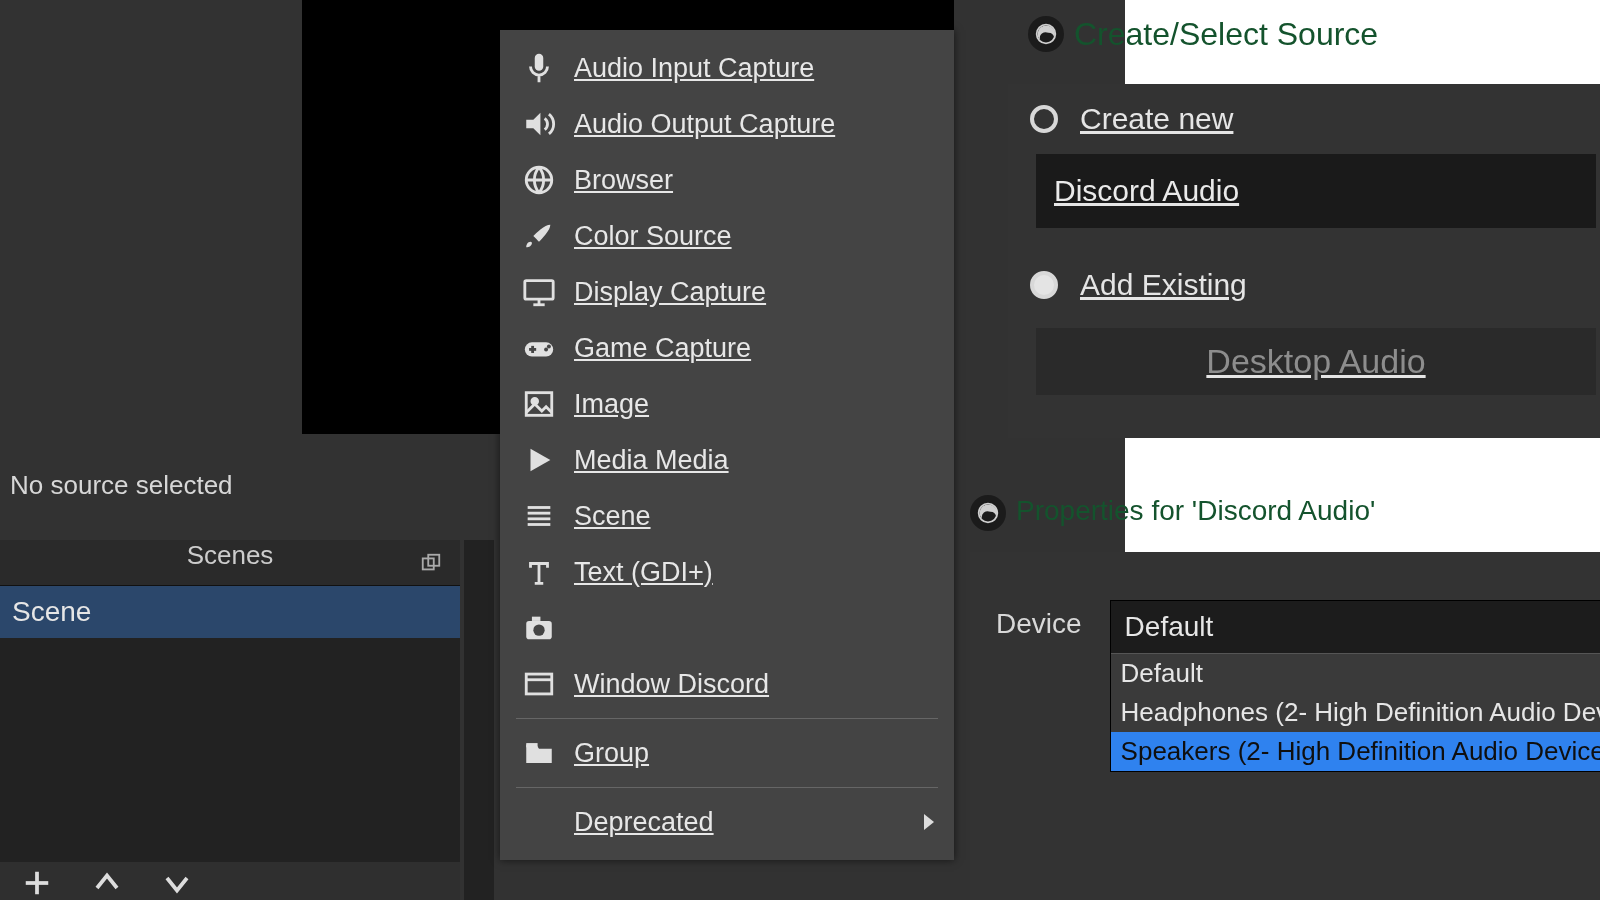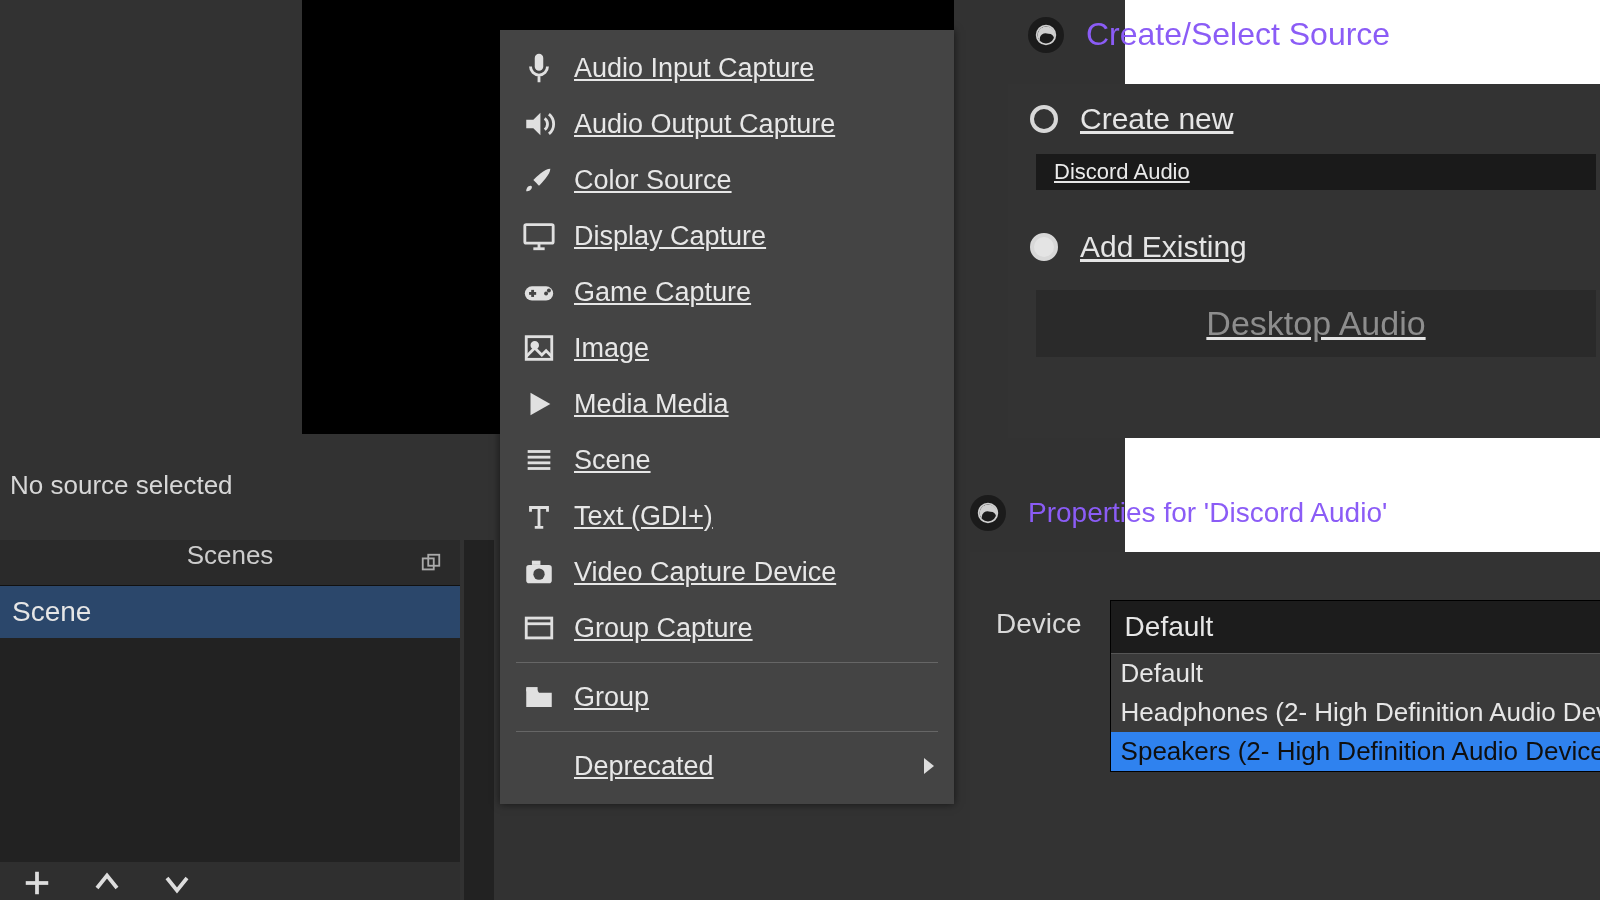"Create/Select Source" .dlg-header { align-items: center -> none; color: #8b5cf6 -> #14532d; gap: 22px -> 10px }
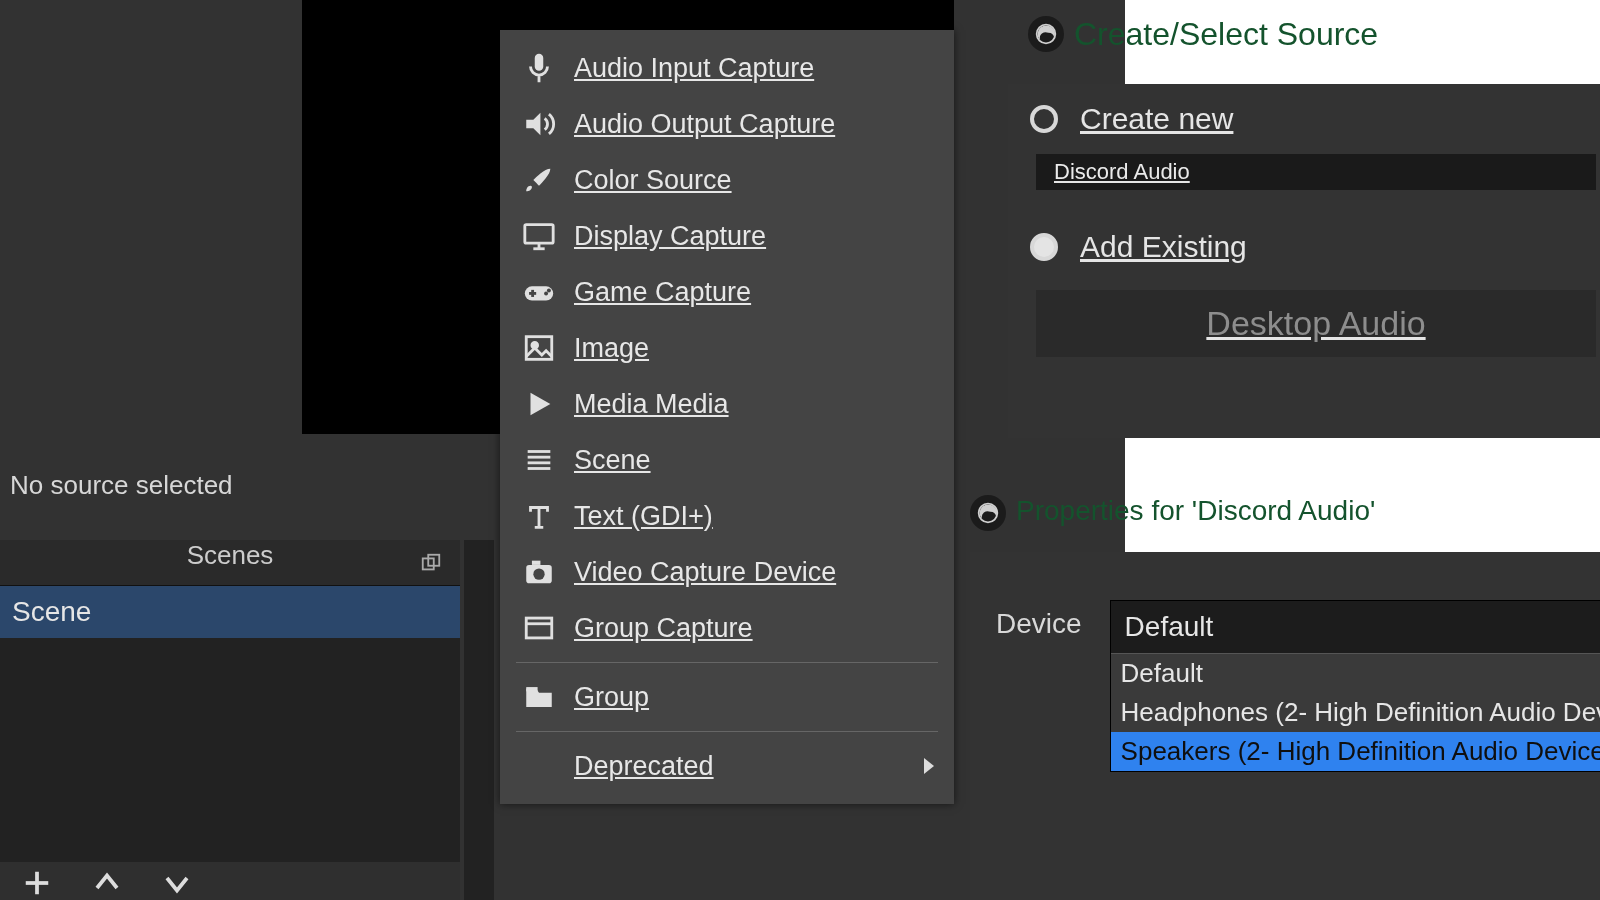"Browser" div.ctx-item { html: none -> <div> <span> <svg> <circle></circle> <path></path> </svg> </span> <span>Browser</span> </div> }
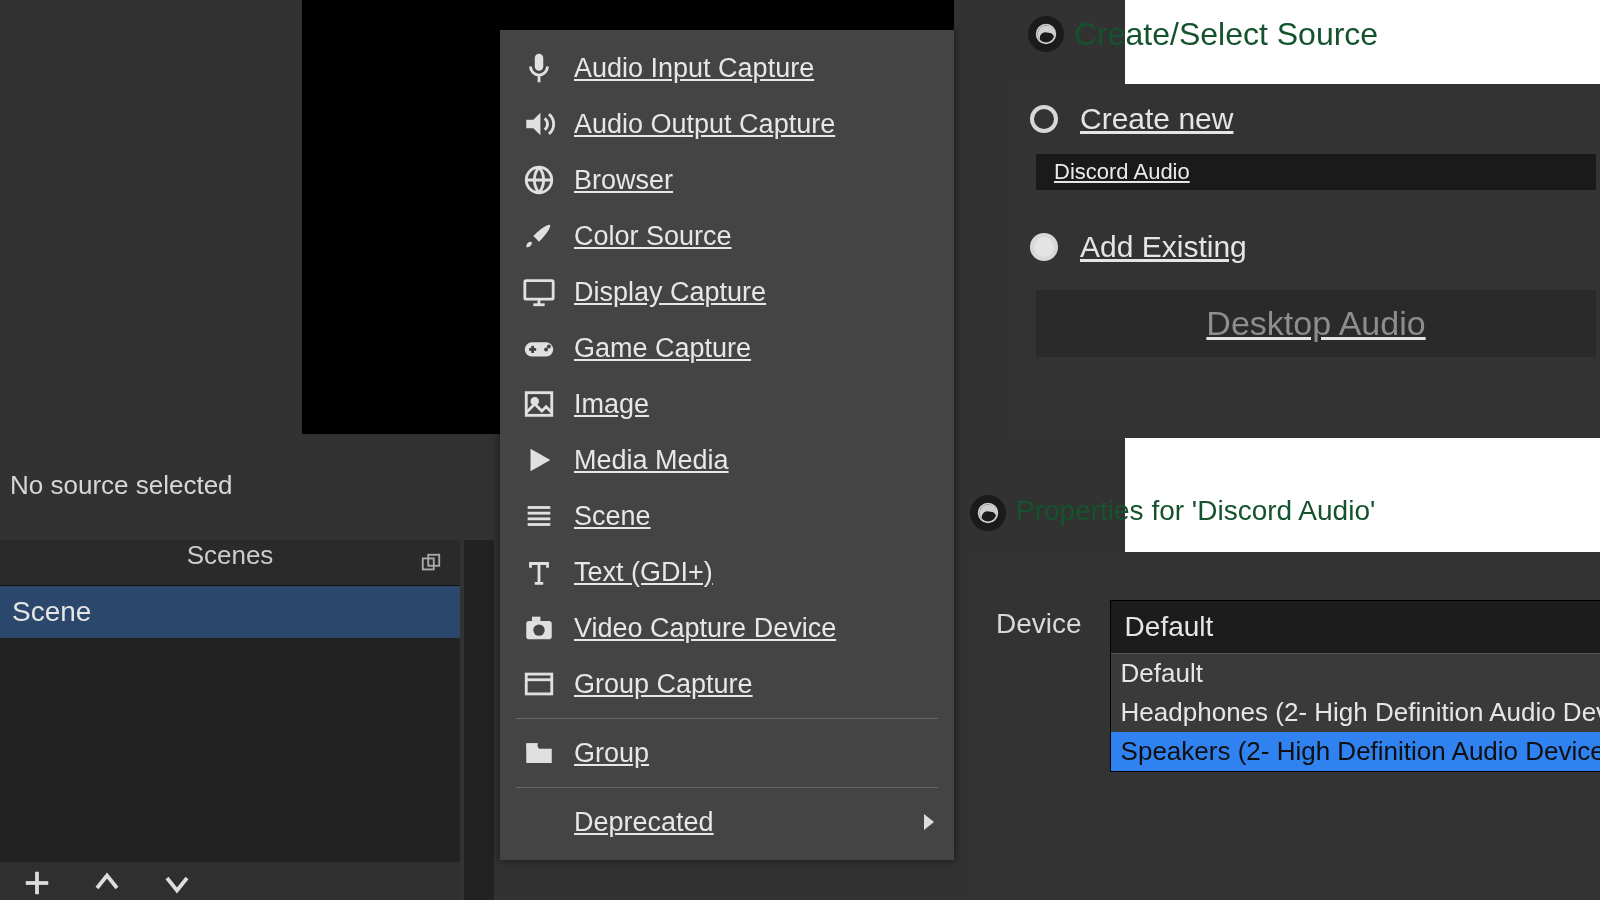"Discord Audio" .name-input { font-size: 22px -> 30px; padding: 5px 18px -> 20px 18px }
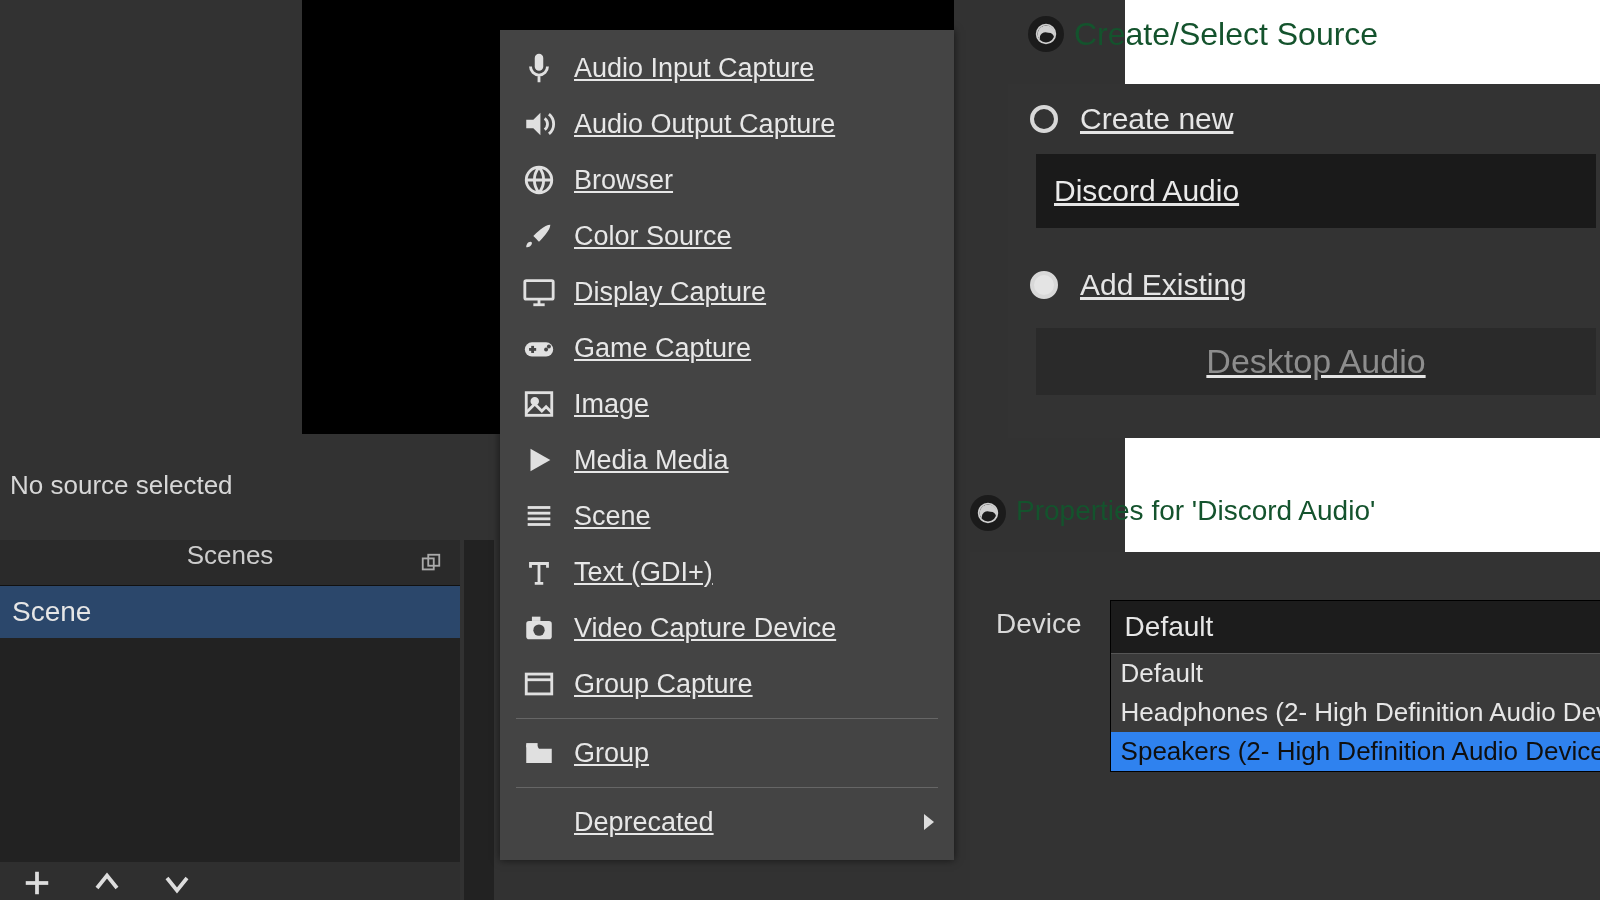"Video Capture Device" span { html: <span>Video Capture Device</span> -> none }
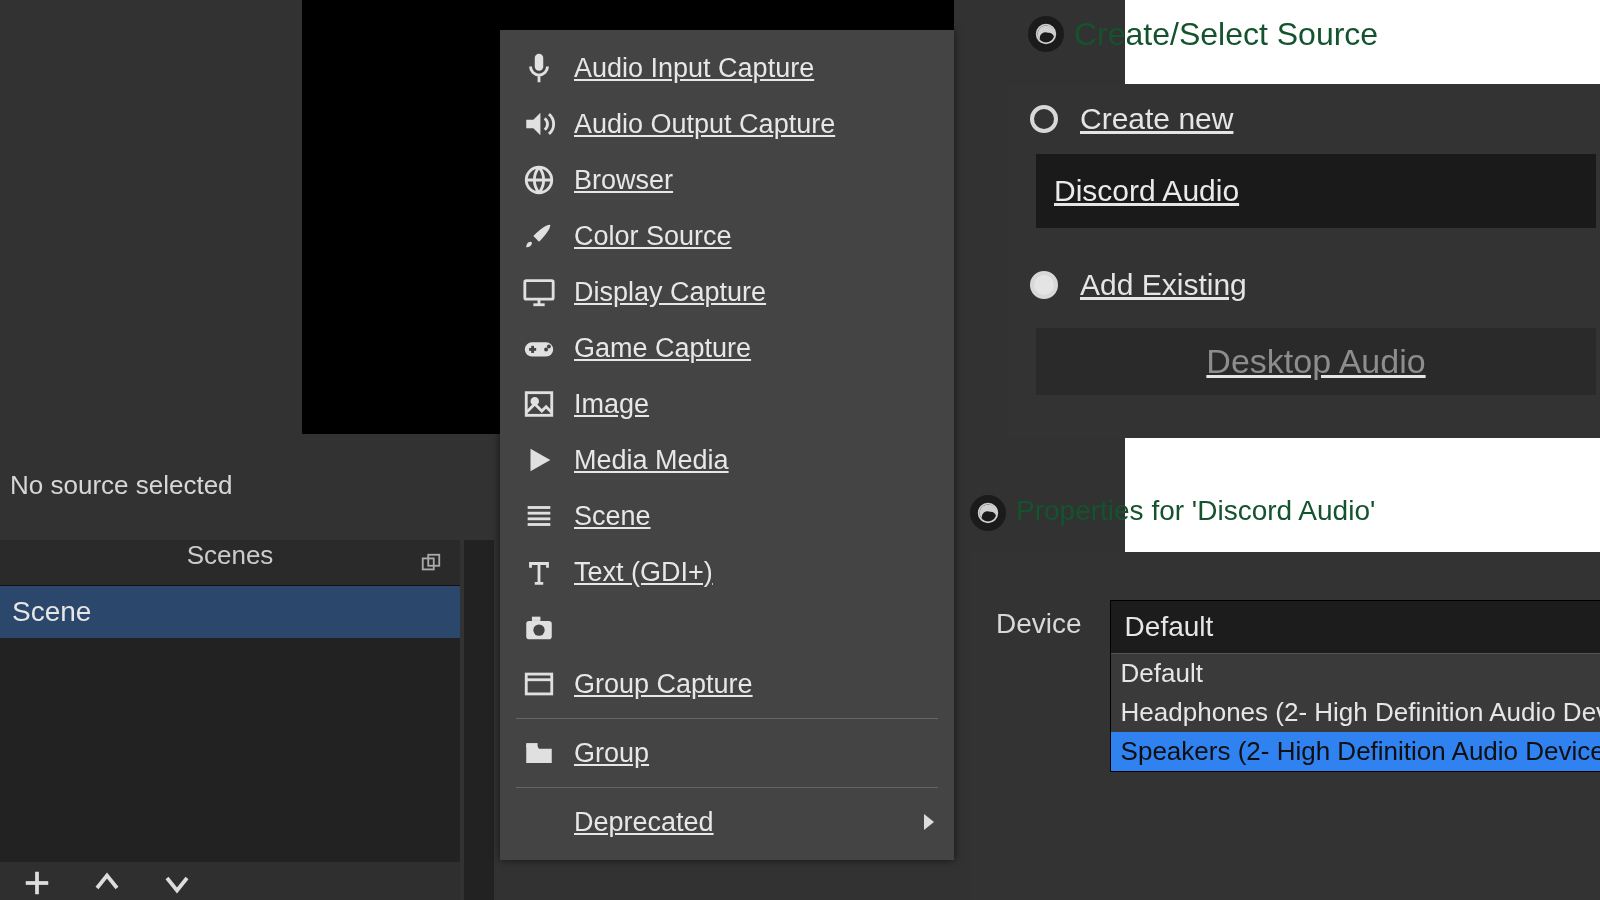"Group Capture" span { text: Group Capture -> Window Discord }
